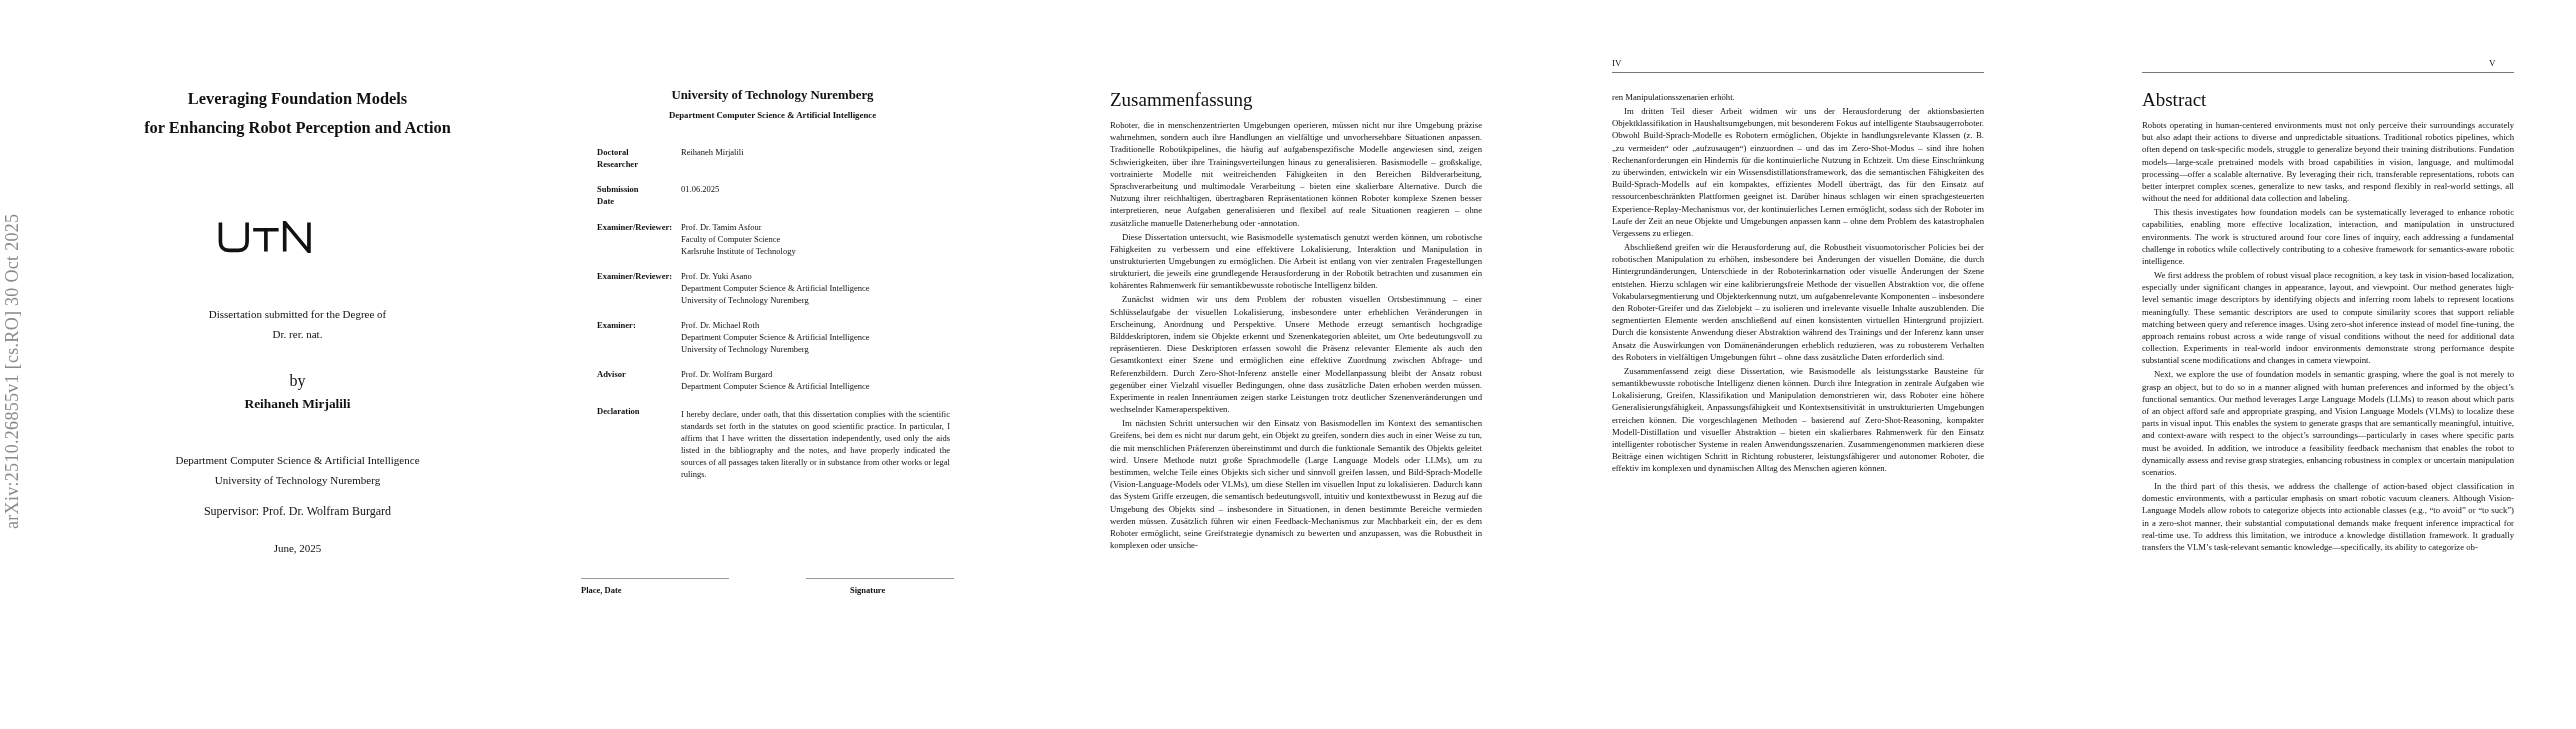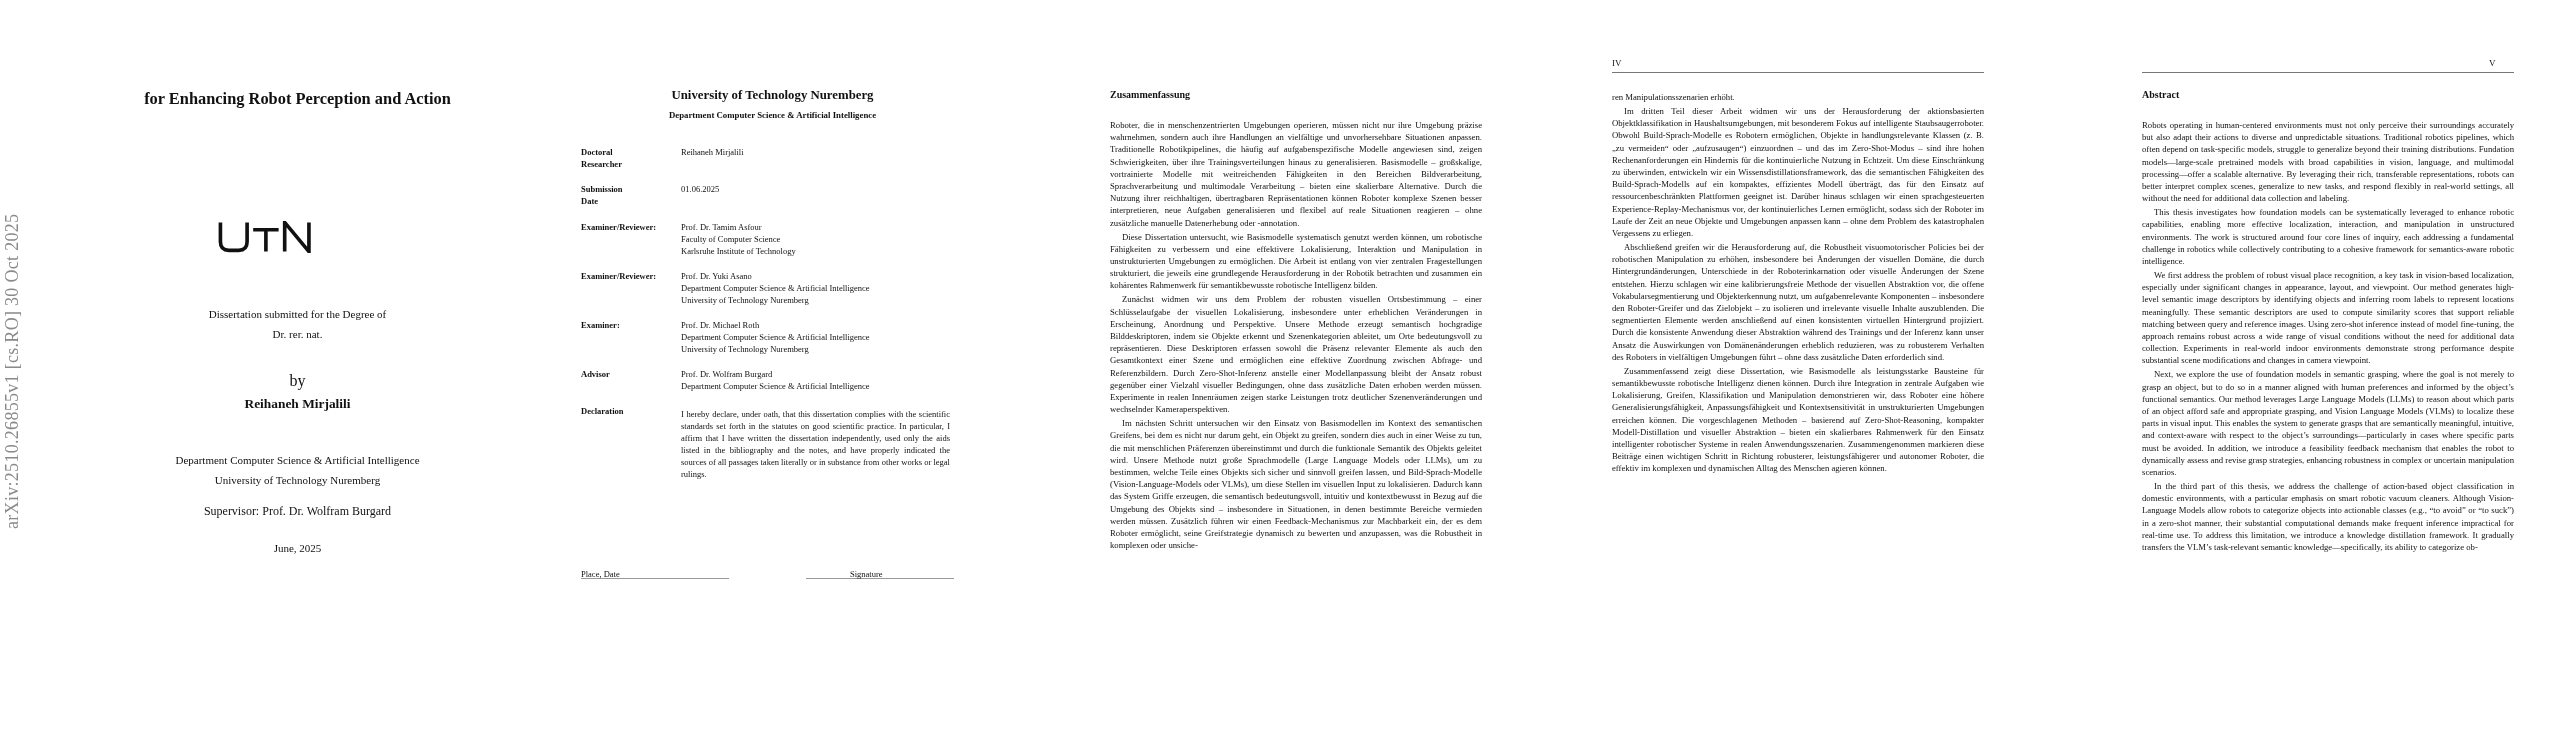"Leveraging Foundation Models" div { html: none -> <div>Leveraging Foundation Models</div> }
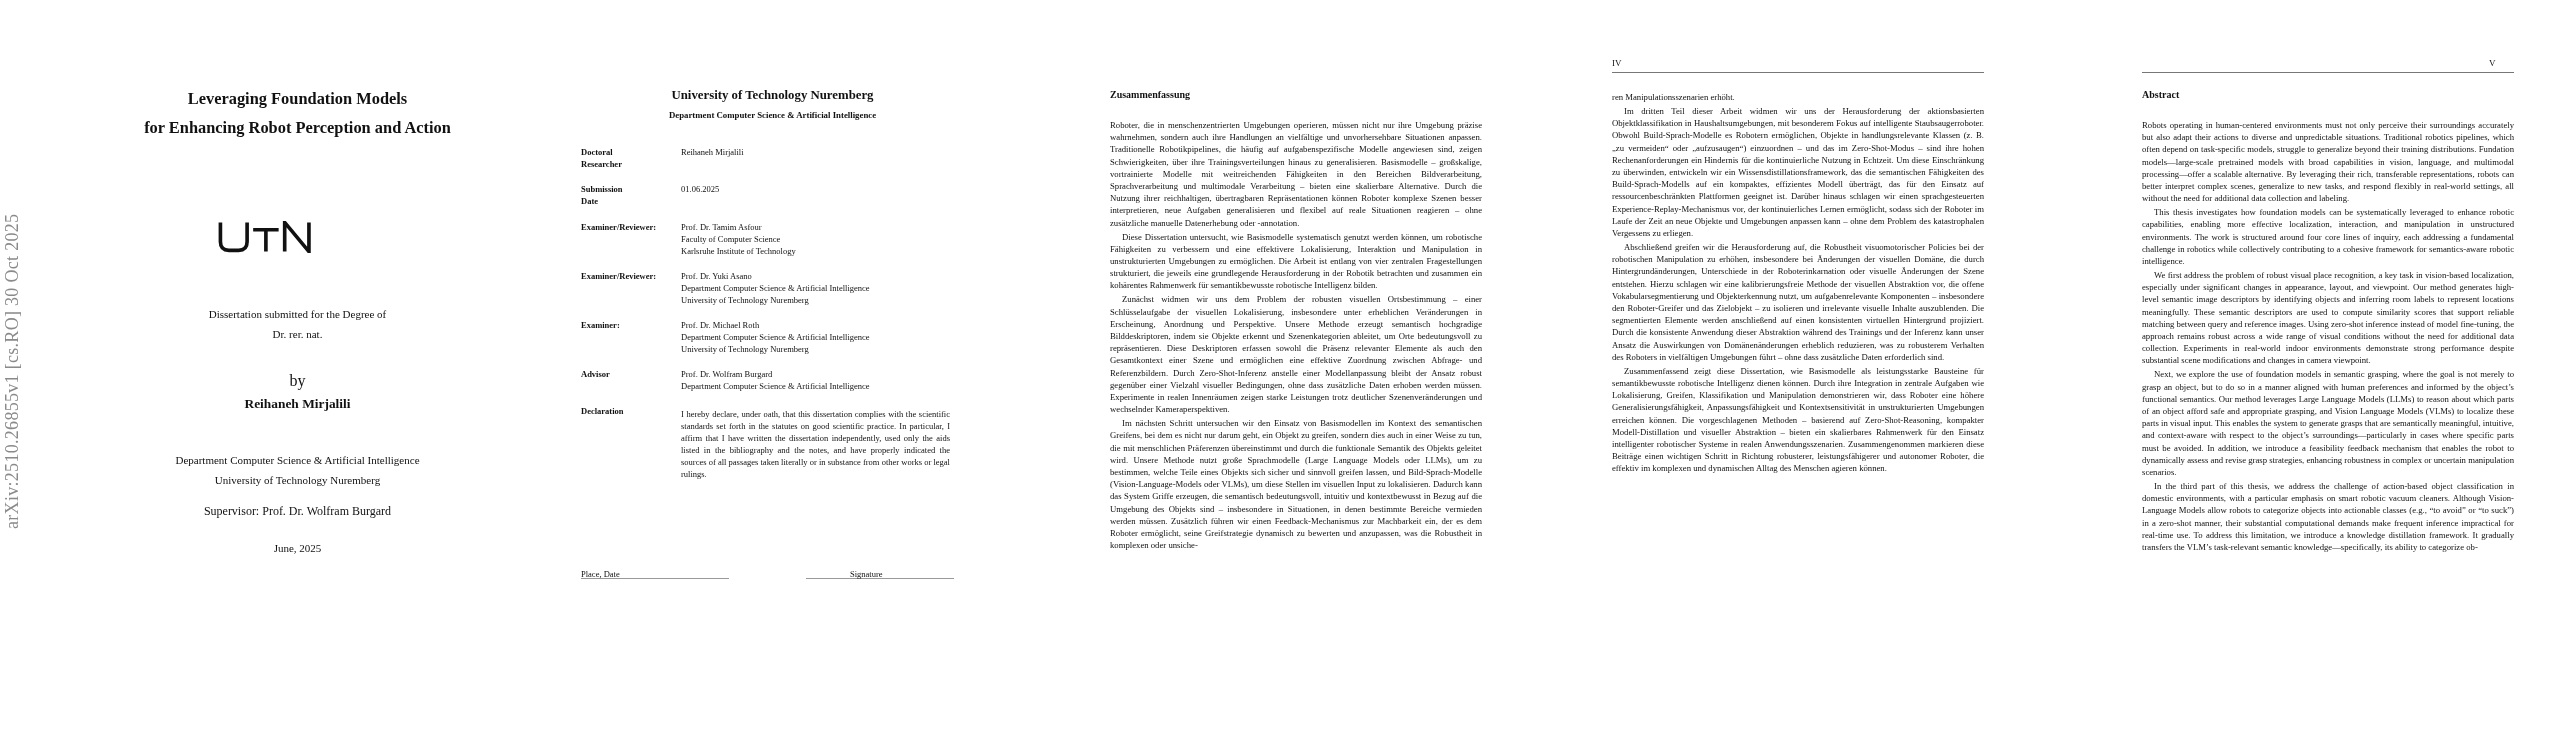"Zusammenfassung" .chapter-title { font-size: 10px -> 19px; font-weight: bold -> normal }
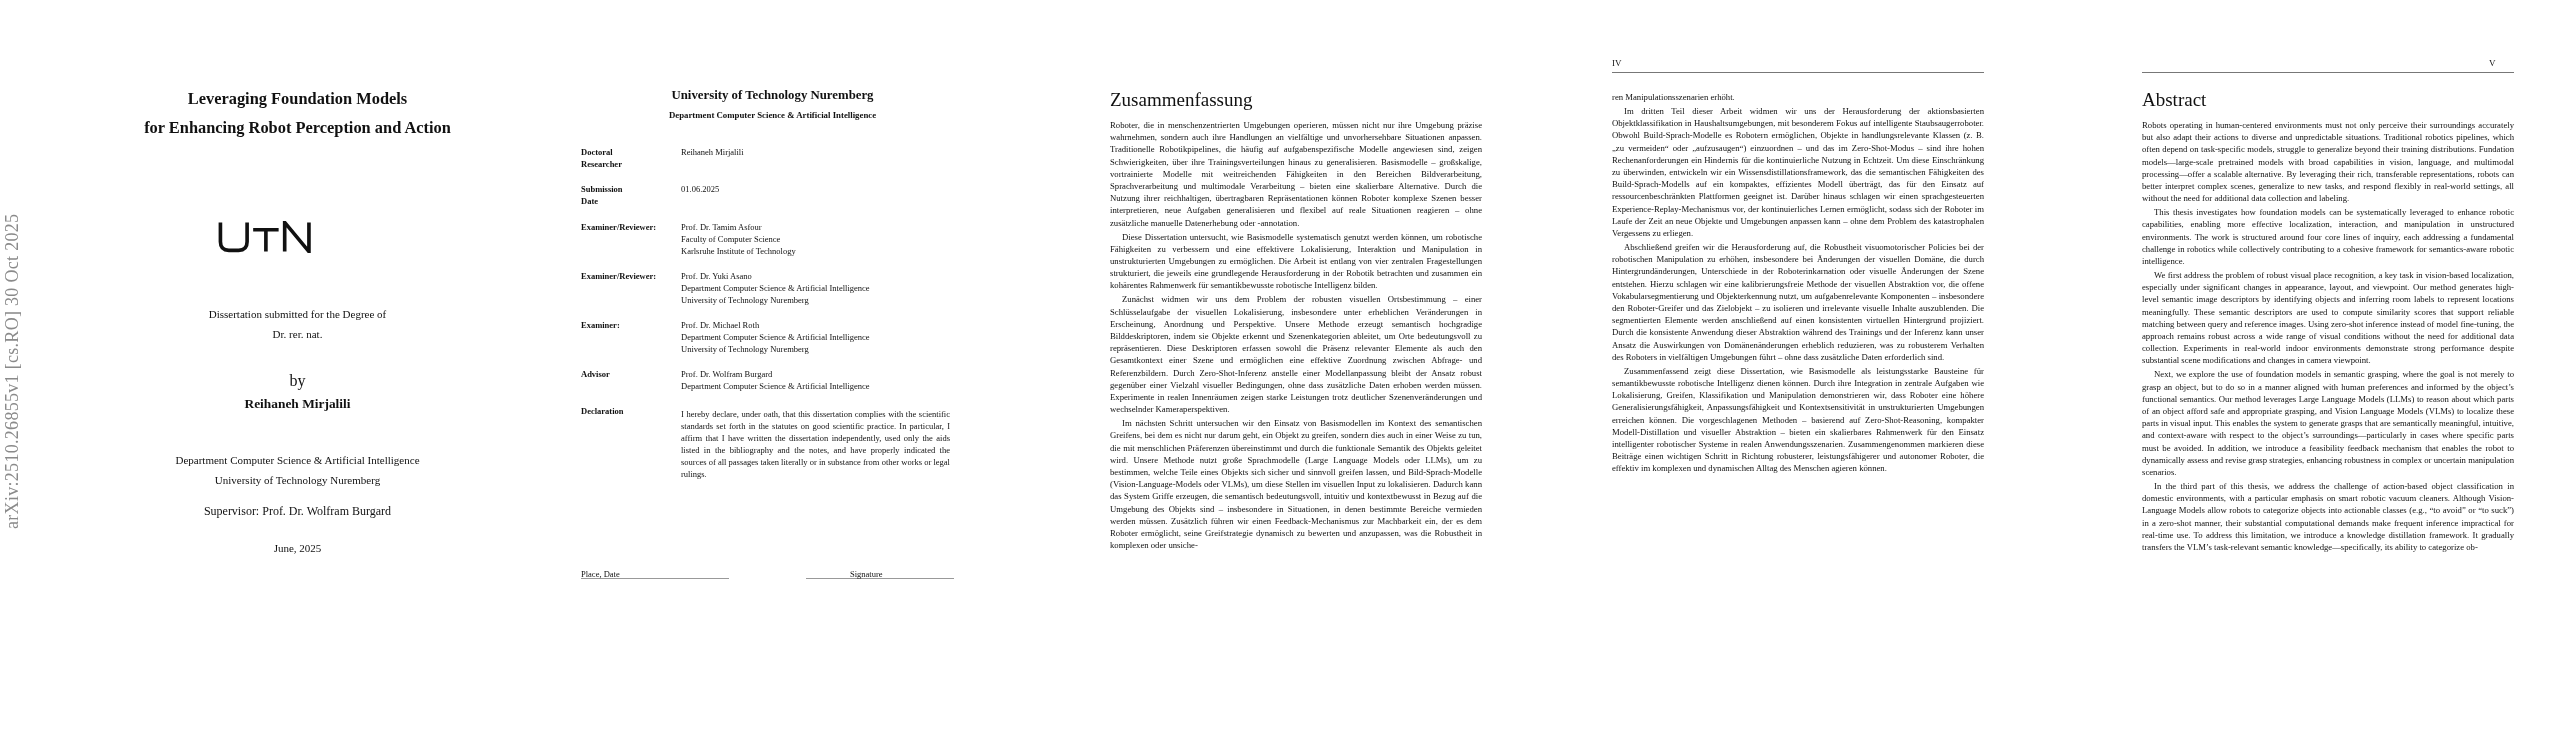"Doctoral" .info-label { left: 0 -> 16px }
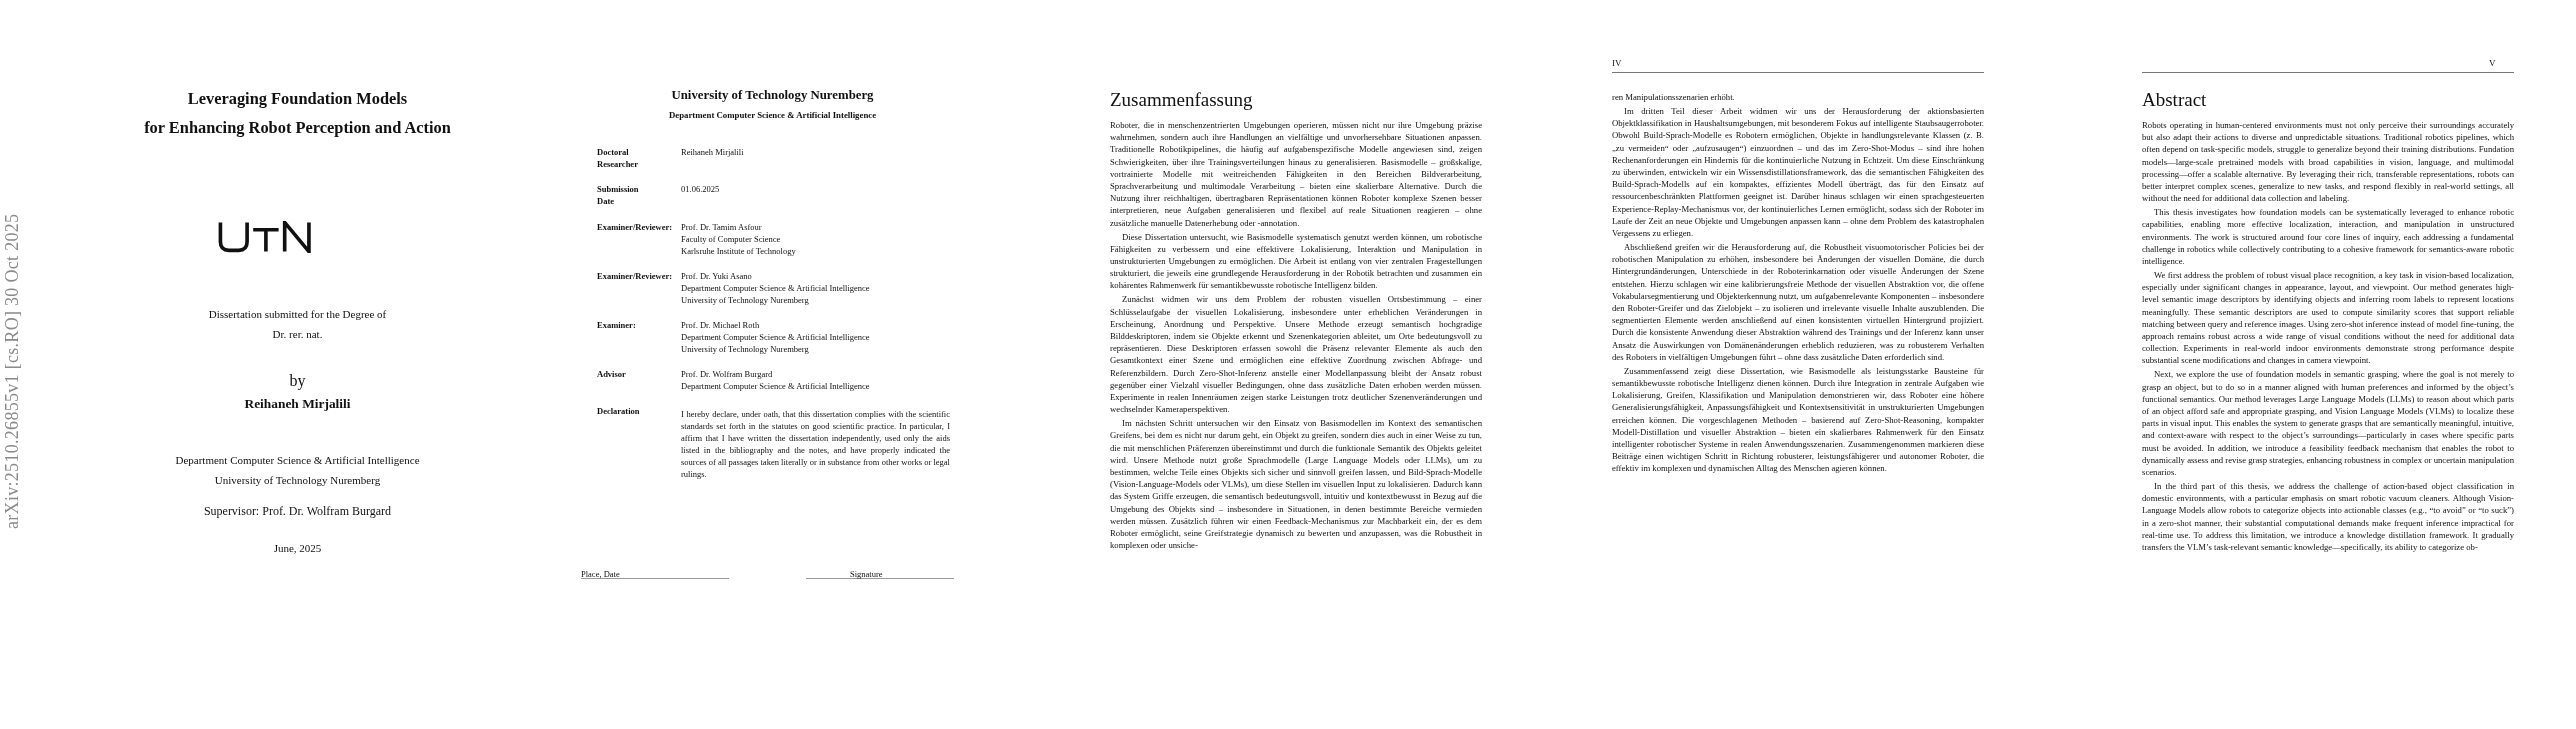"Place, Date" .sig-label { font-weight: none -> bold; top: 569px -> 585px }
